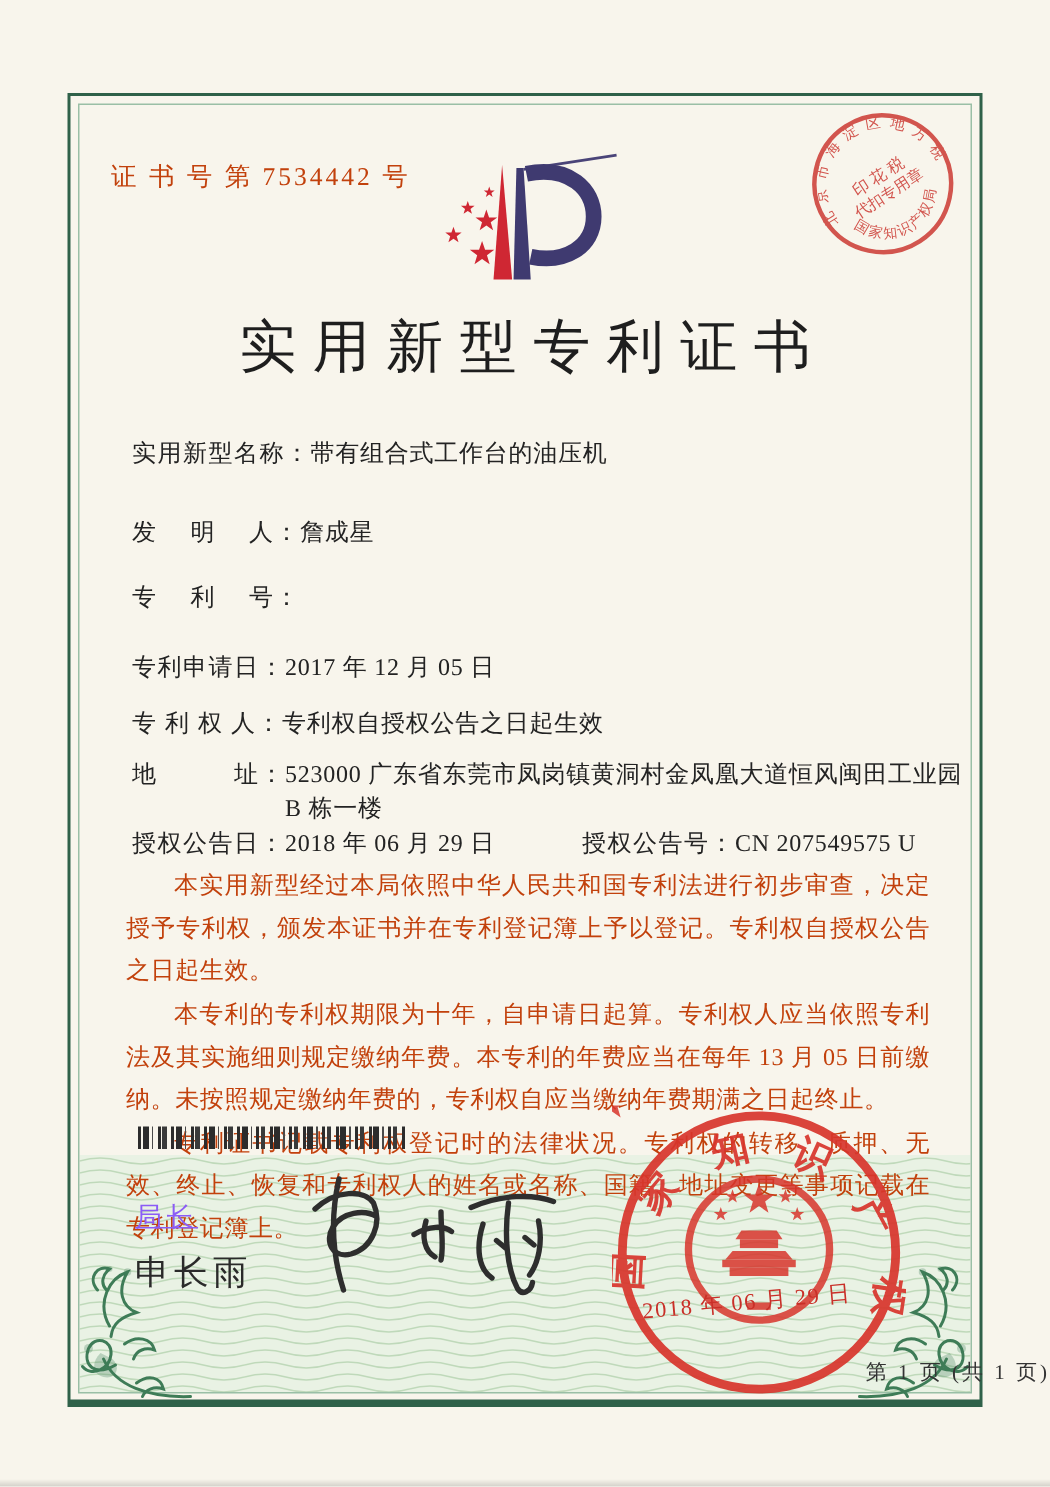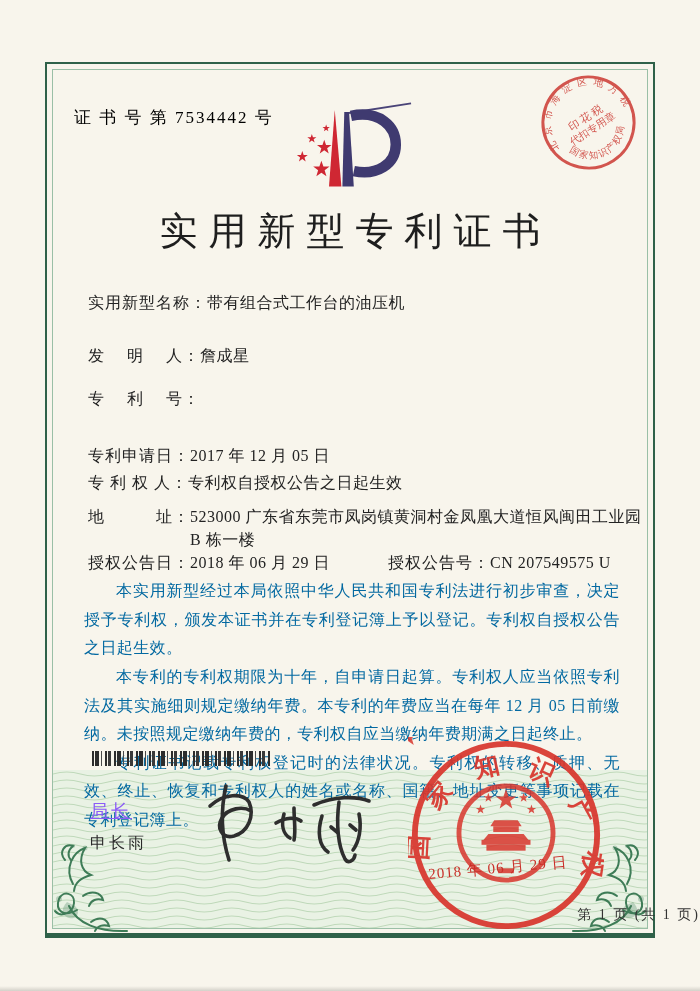"证 书 号 第 7534442" .cert-no { color: #000000 -> #c2410c }
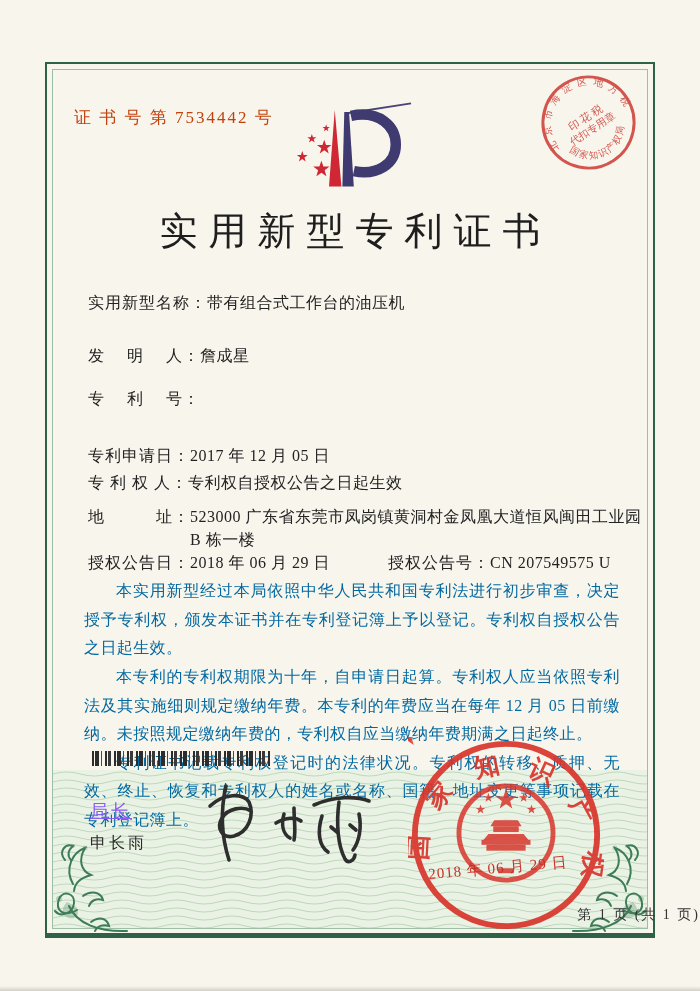"专利申请日：" .r4 { top: 444px -> 434px }
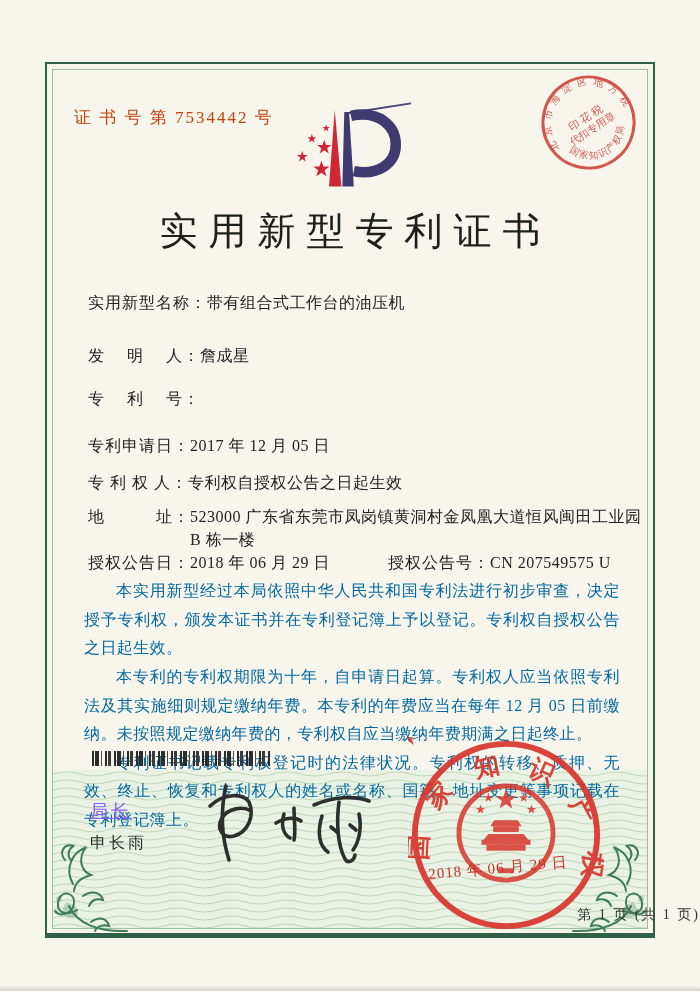"本实用新型经过本局依照中华人民共和国专利法进行初步审查，决定授予专利权，颁发本证" .body-text { color: #0369a1 -> #c2410c }
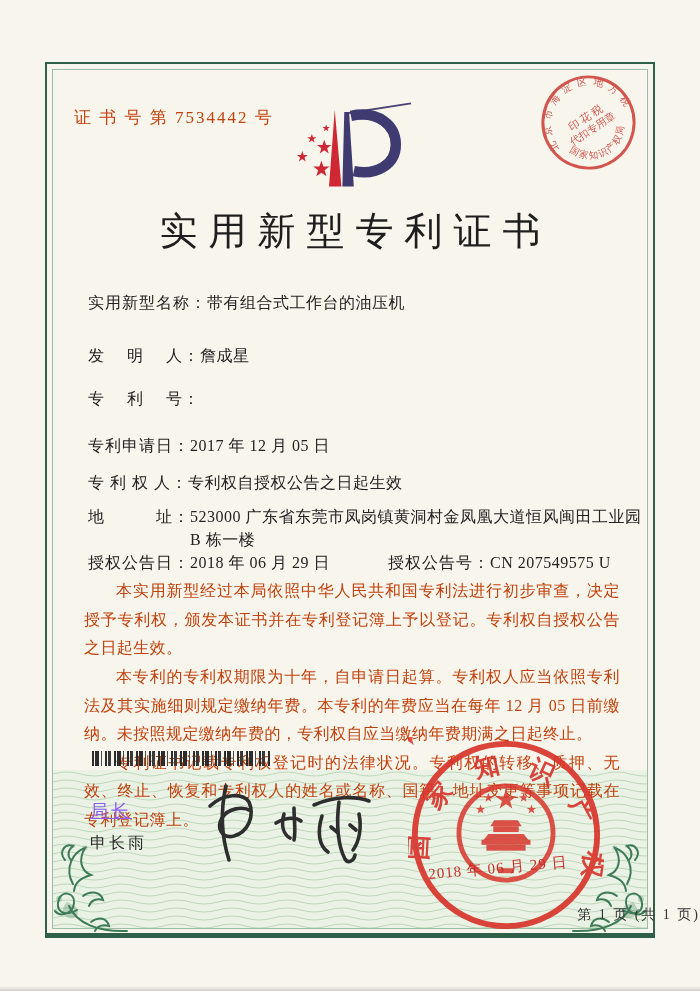"本专利的专利权期限为十年，自申请日起算。专利权人应当依照专利法及其实施细则规定缴" p { text: 12 -> 13 }
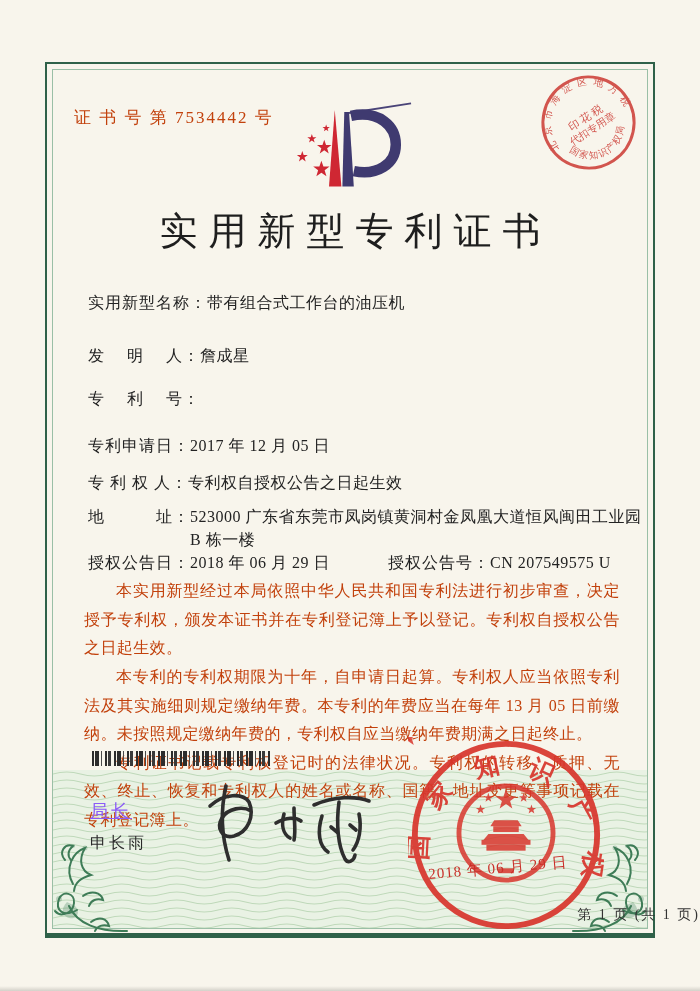"申长雨" .signer-name { font-size: 16px -> 23px }
